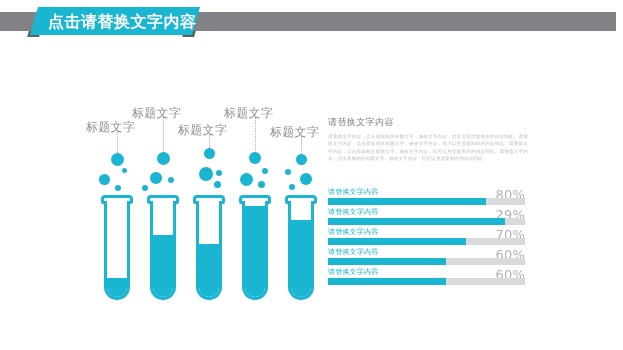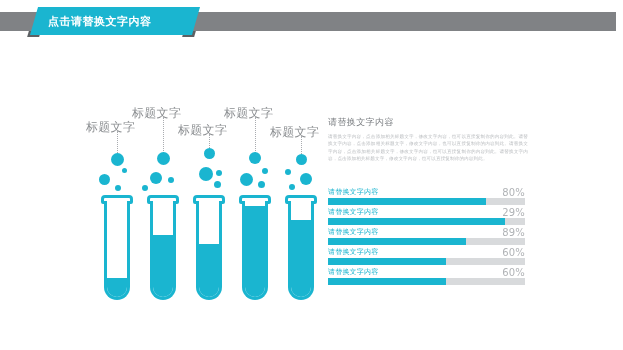"点击请替换文字内容" #header-title { font-size: 11px -> 16px }
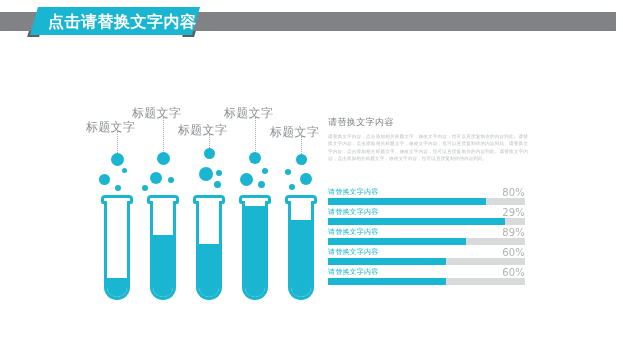"80%" .bar-pct { font-size: 10px -> 13px }
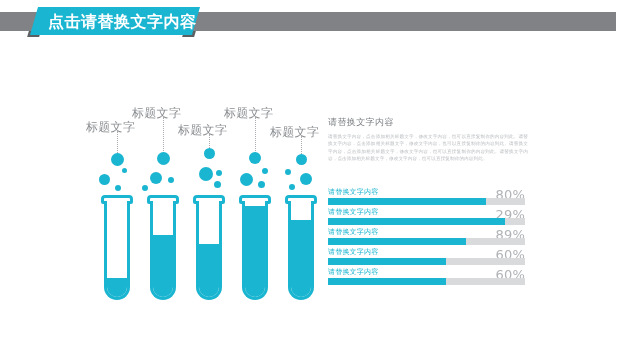"89%" div.bar-pct { text: 89% -> 70% }
